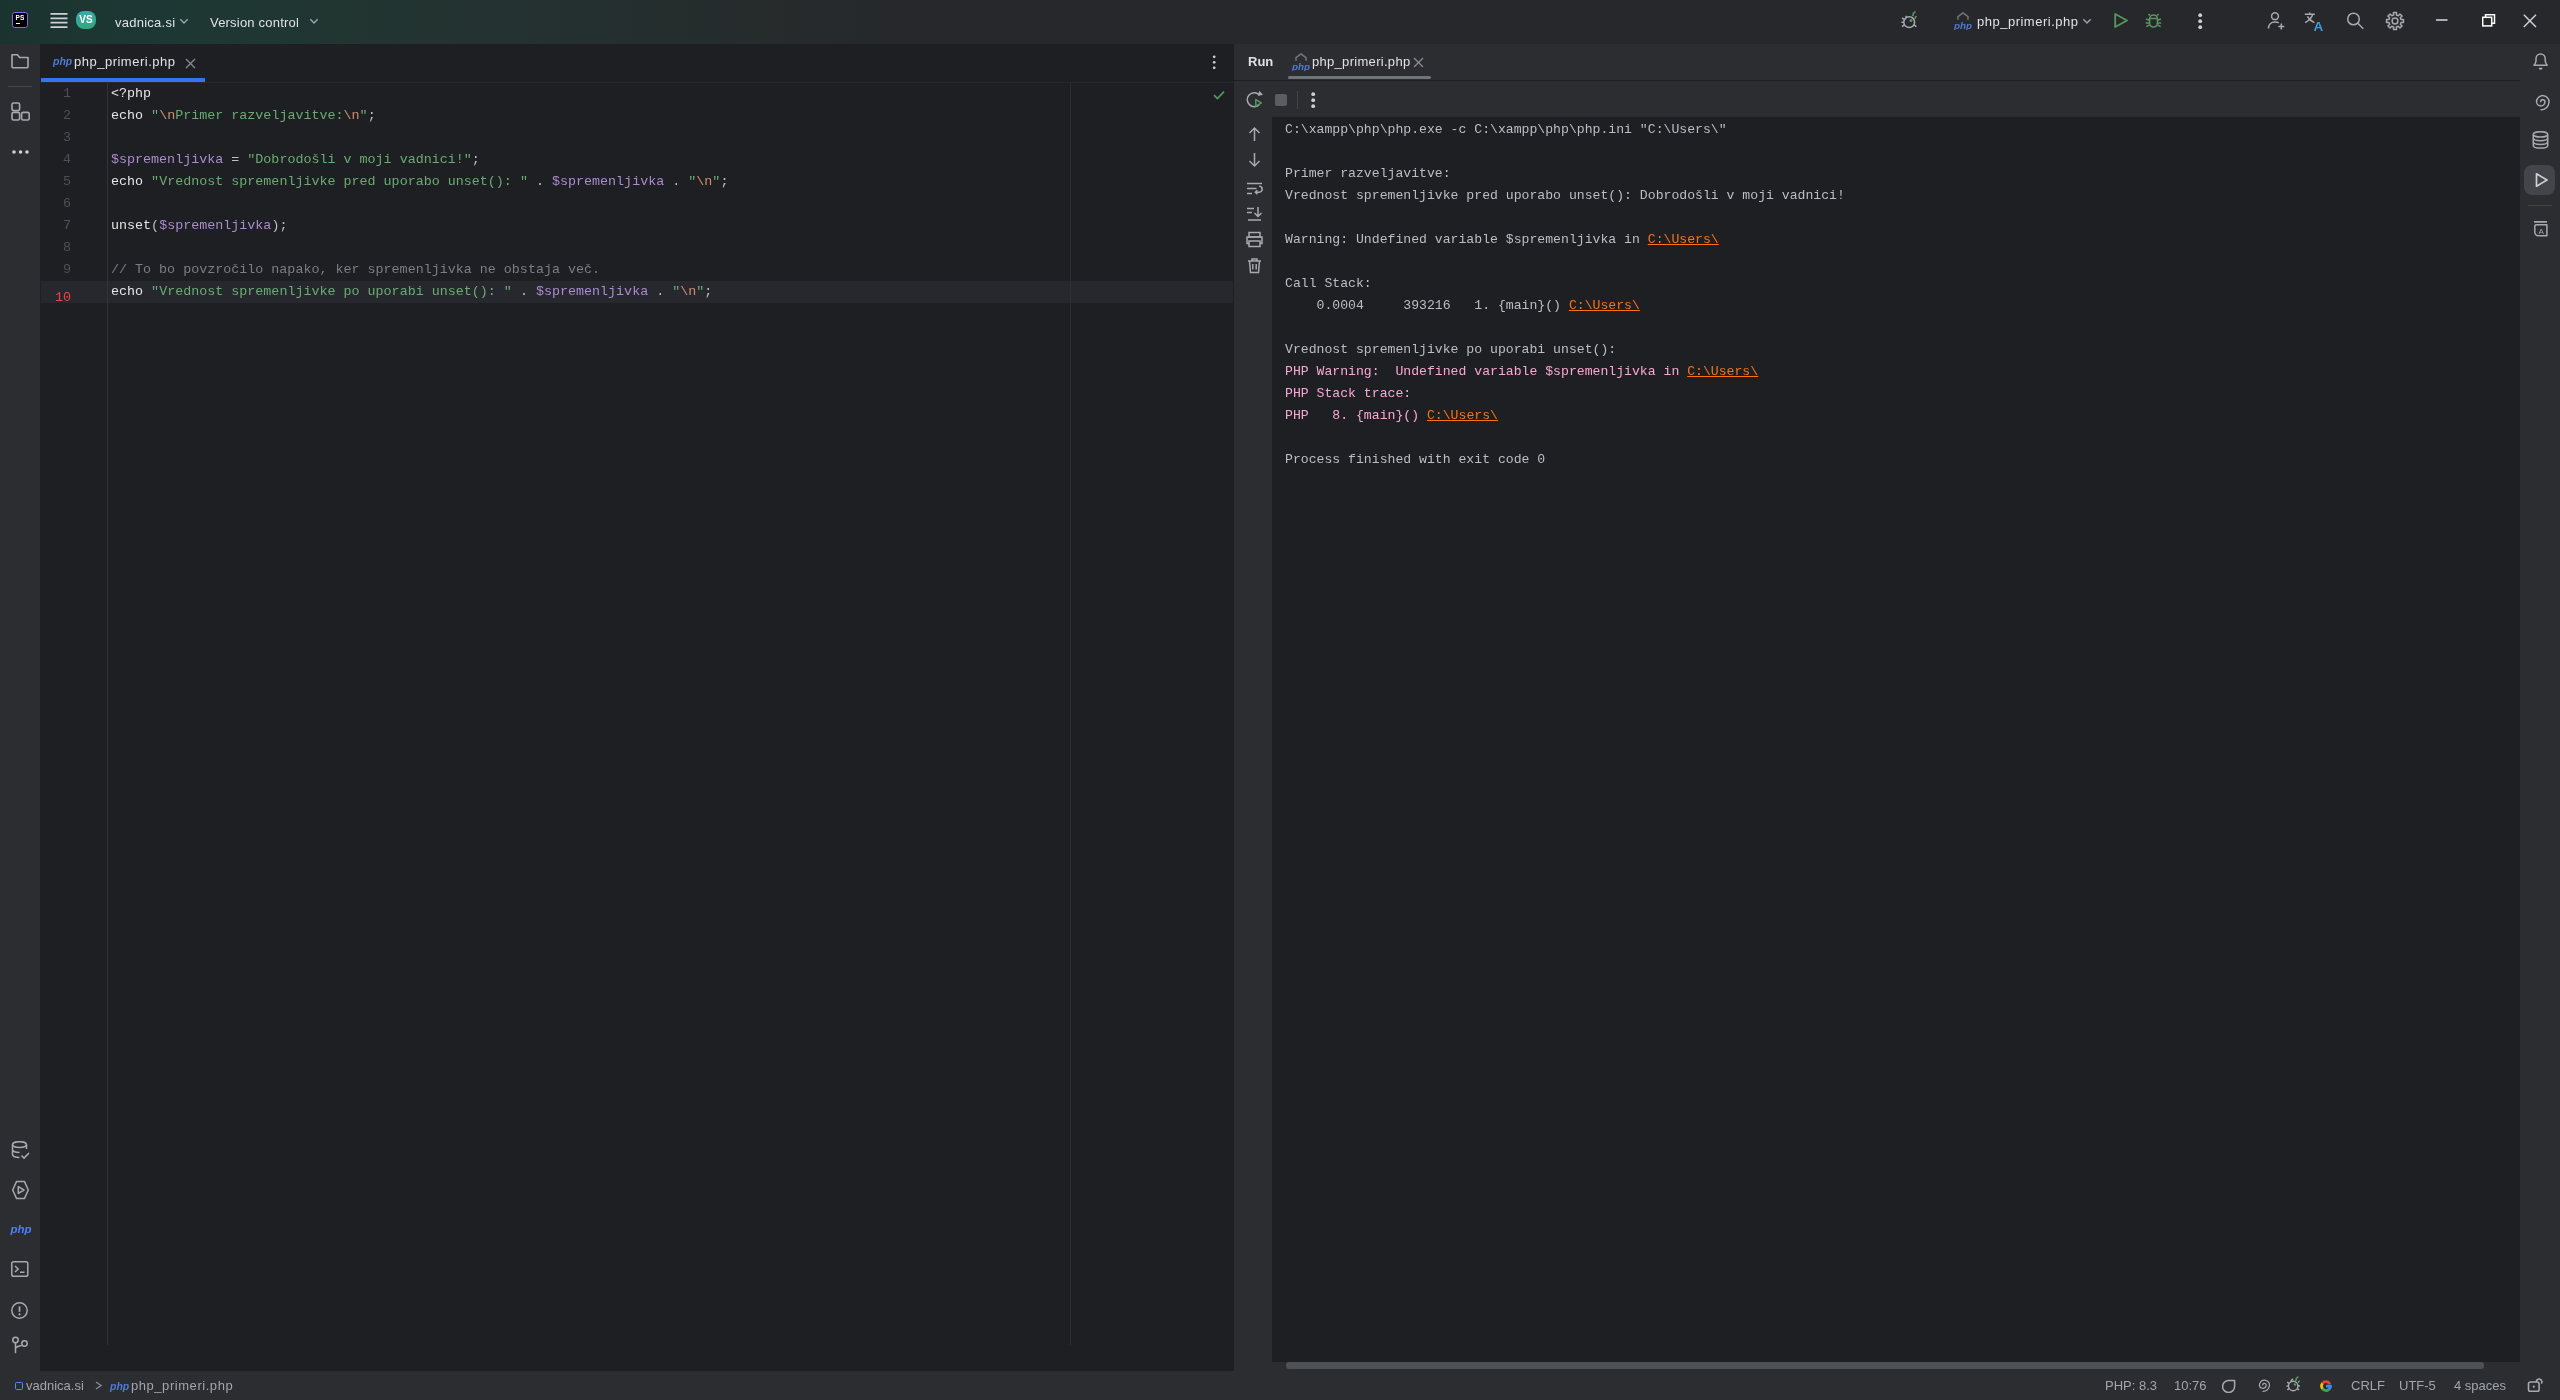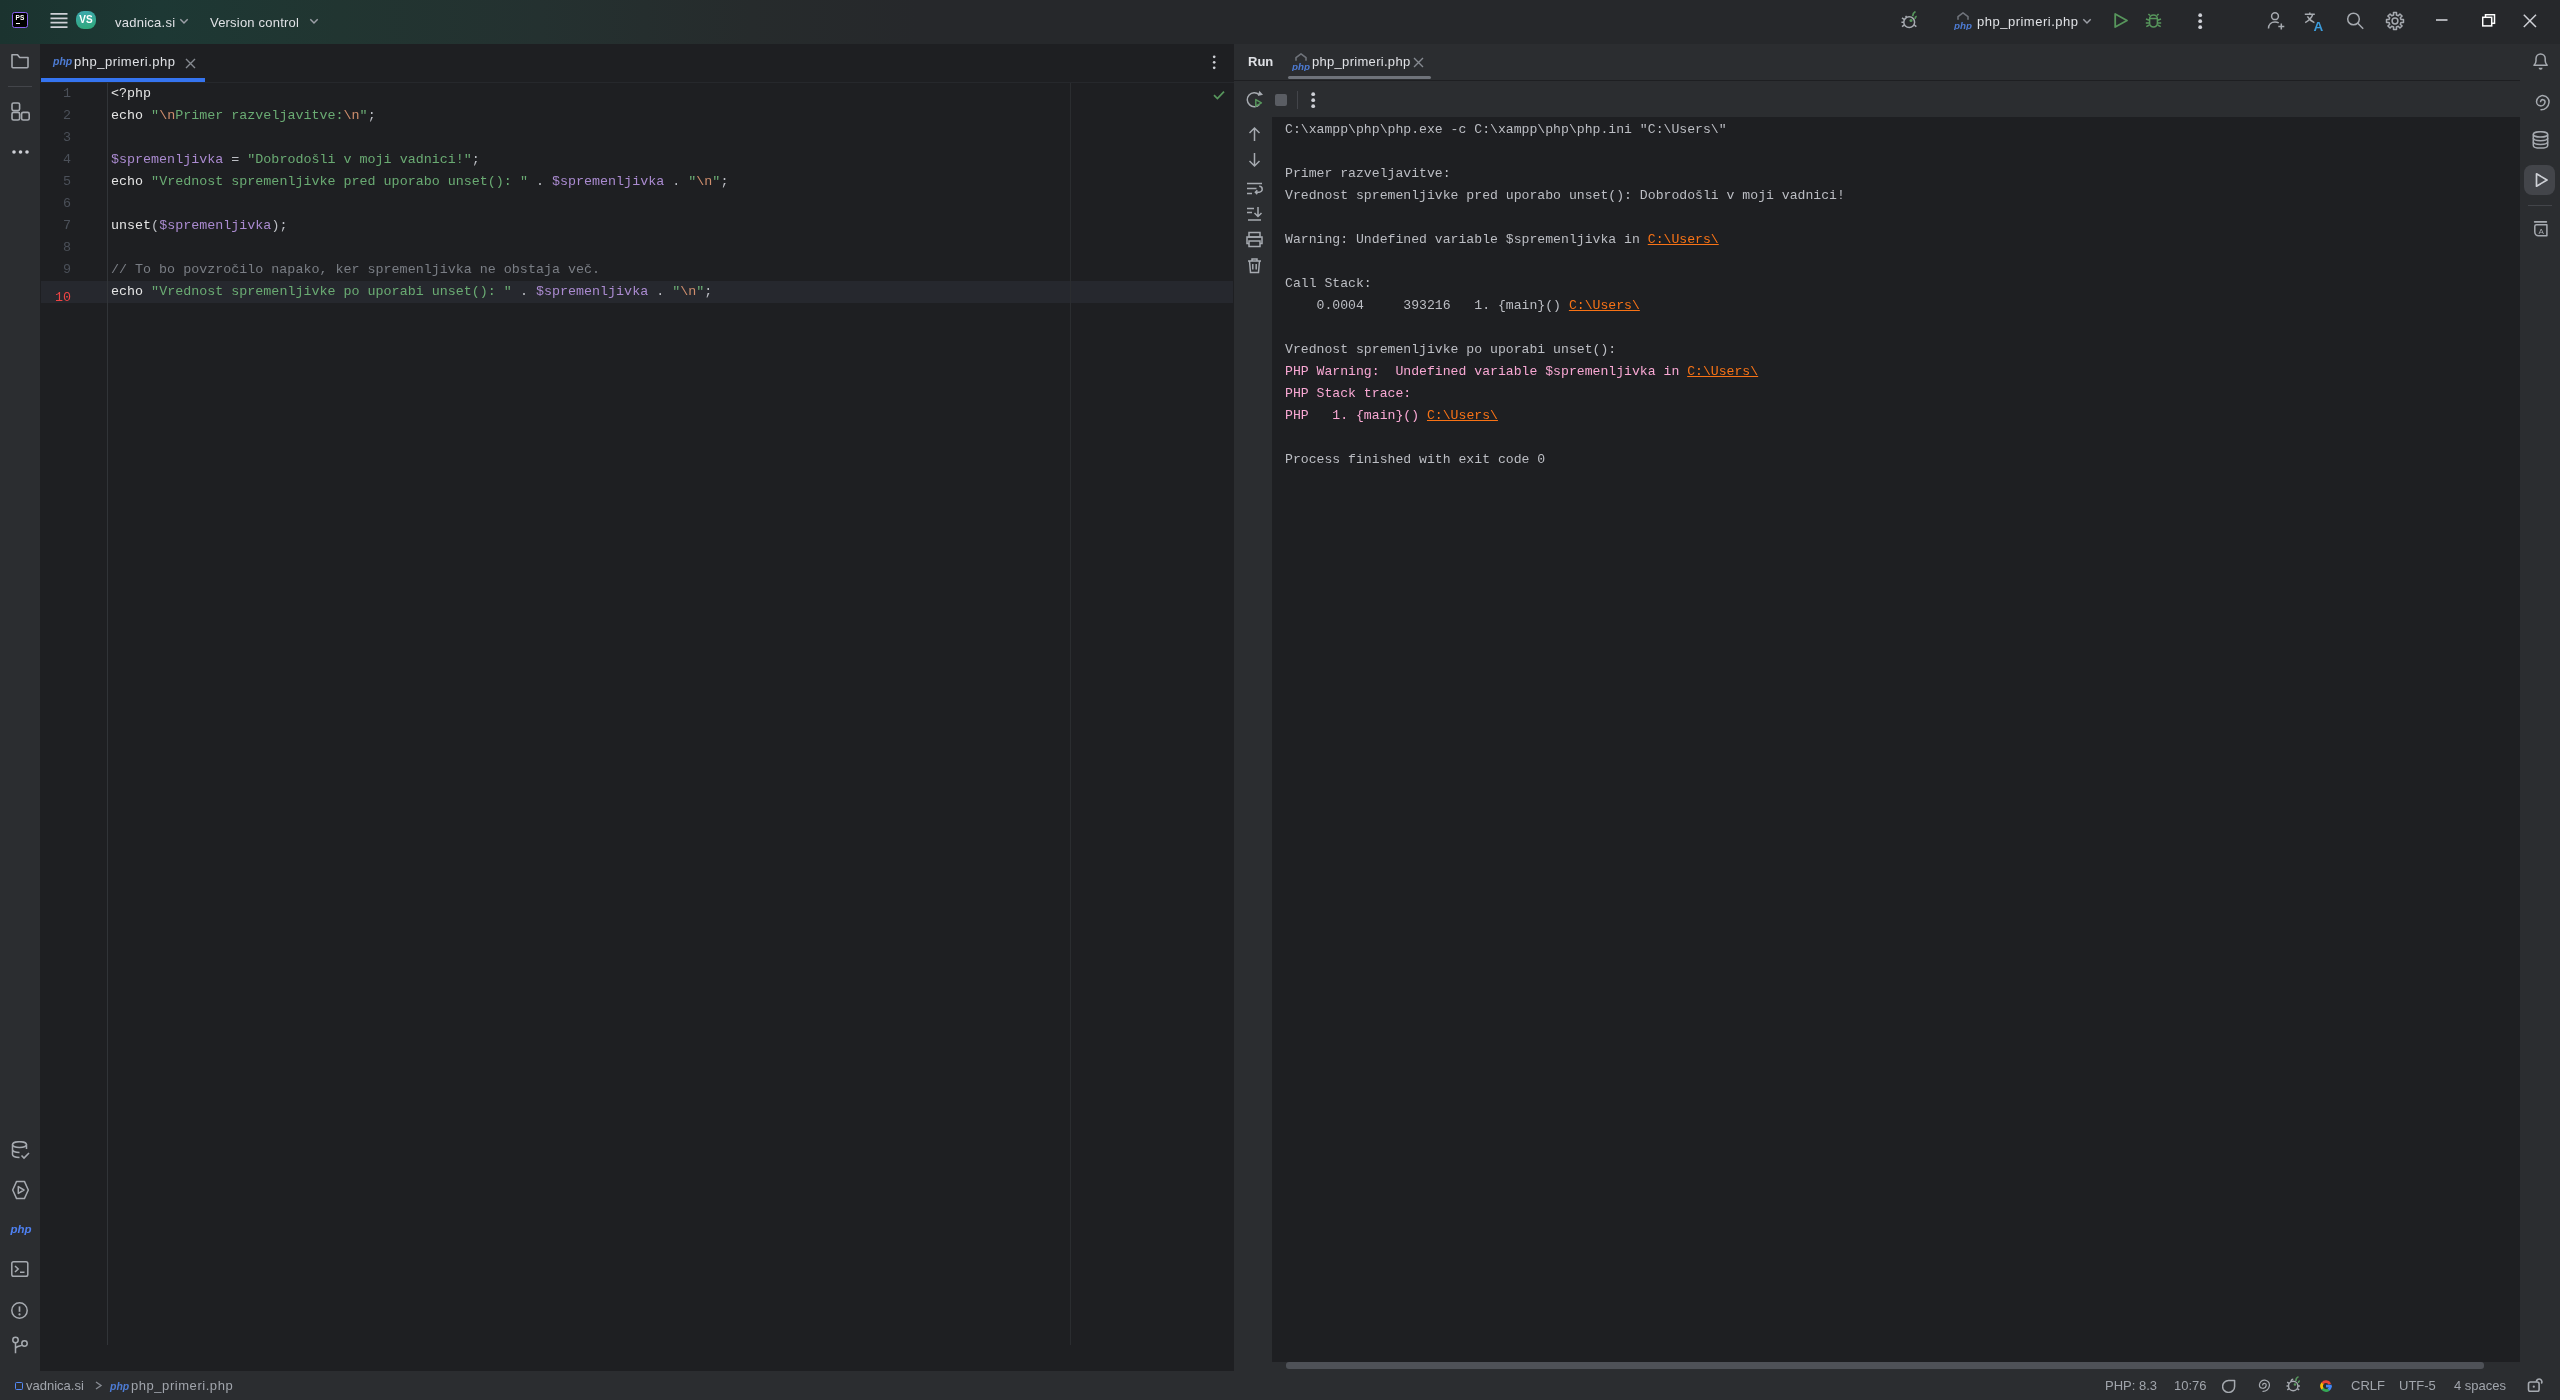"PHP 1. {main}()" span.red { text: 1 -> 8 }
